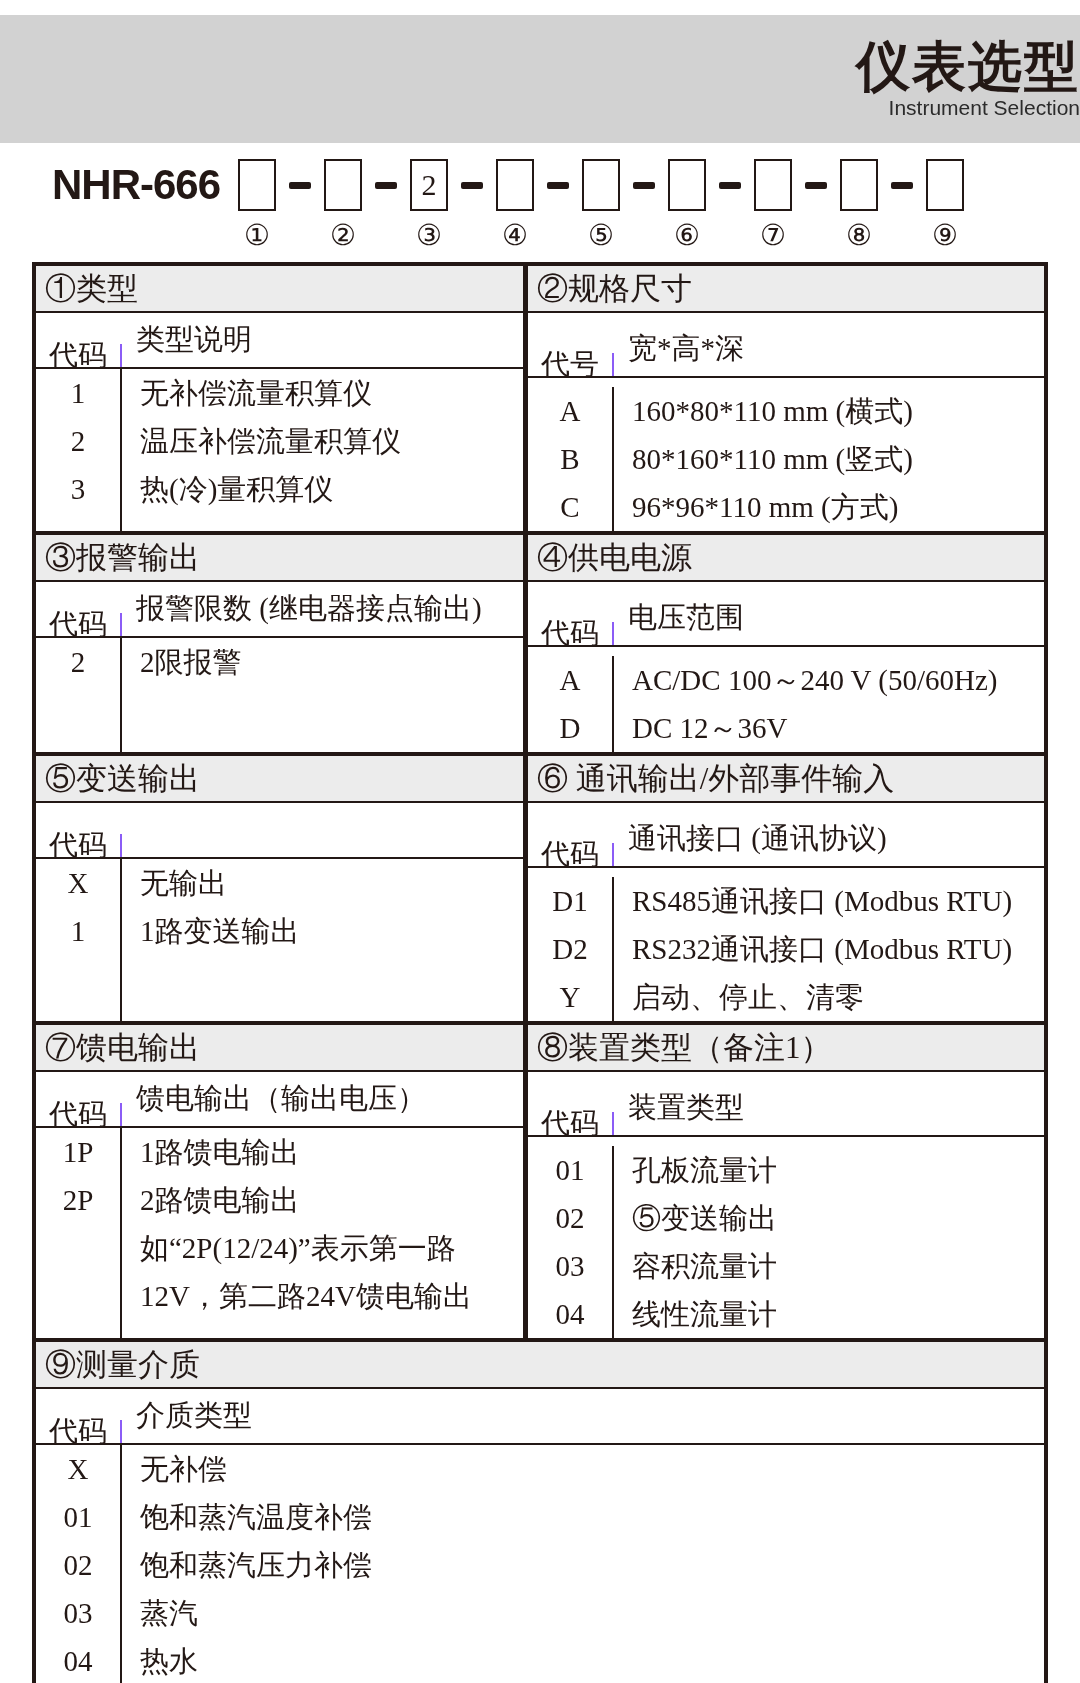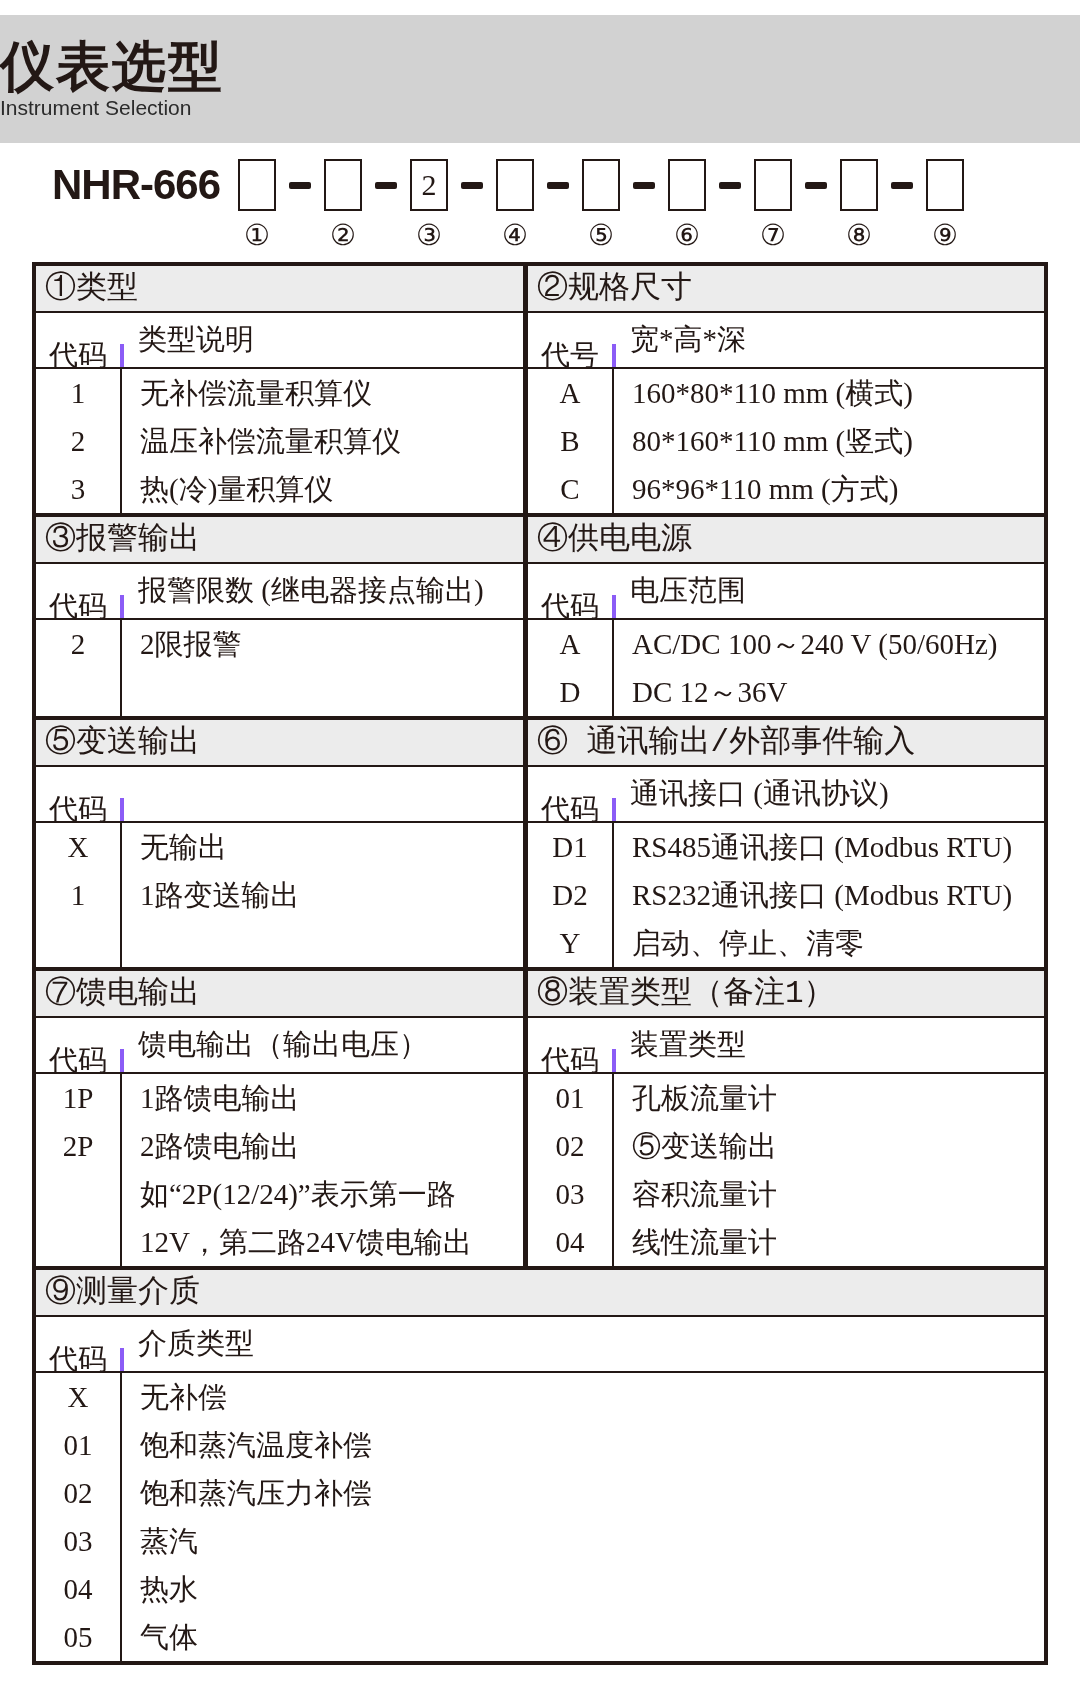"仪表选型" .banner { align-items: flex-start -> flex-end }
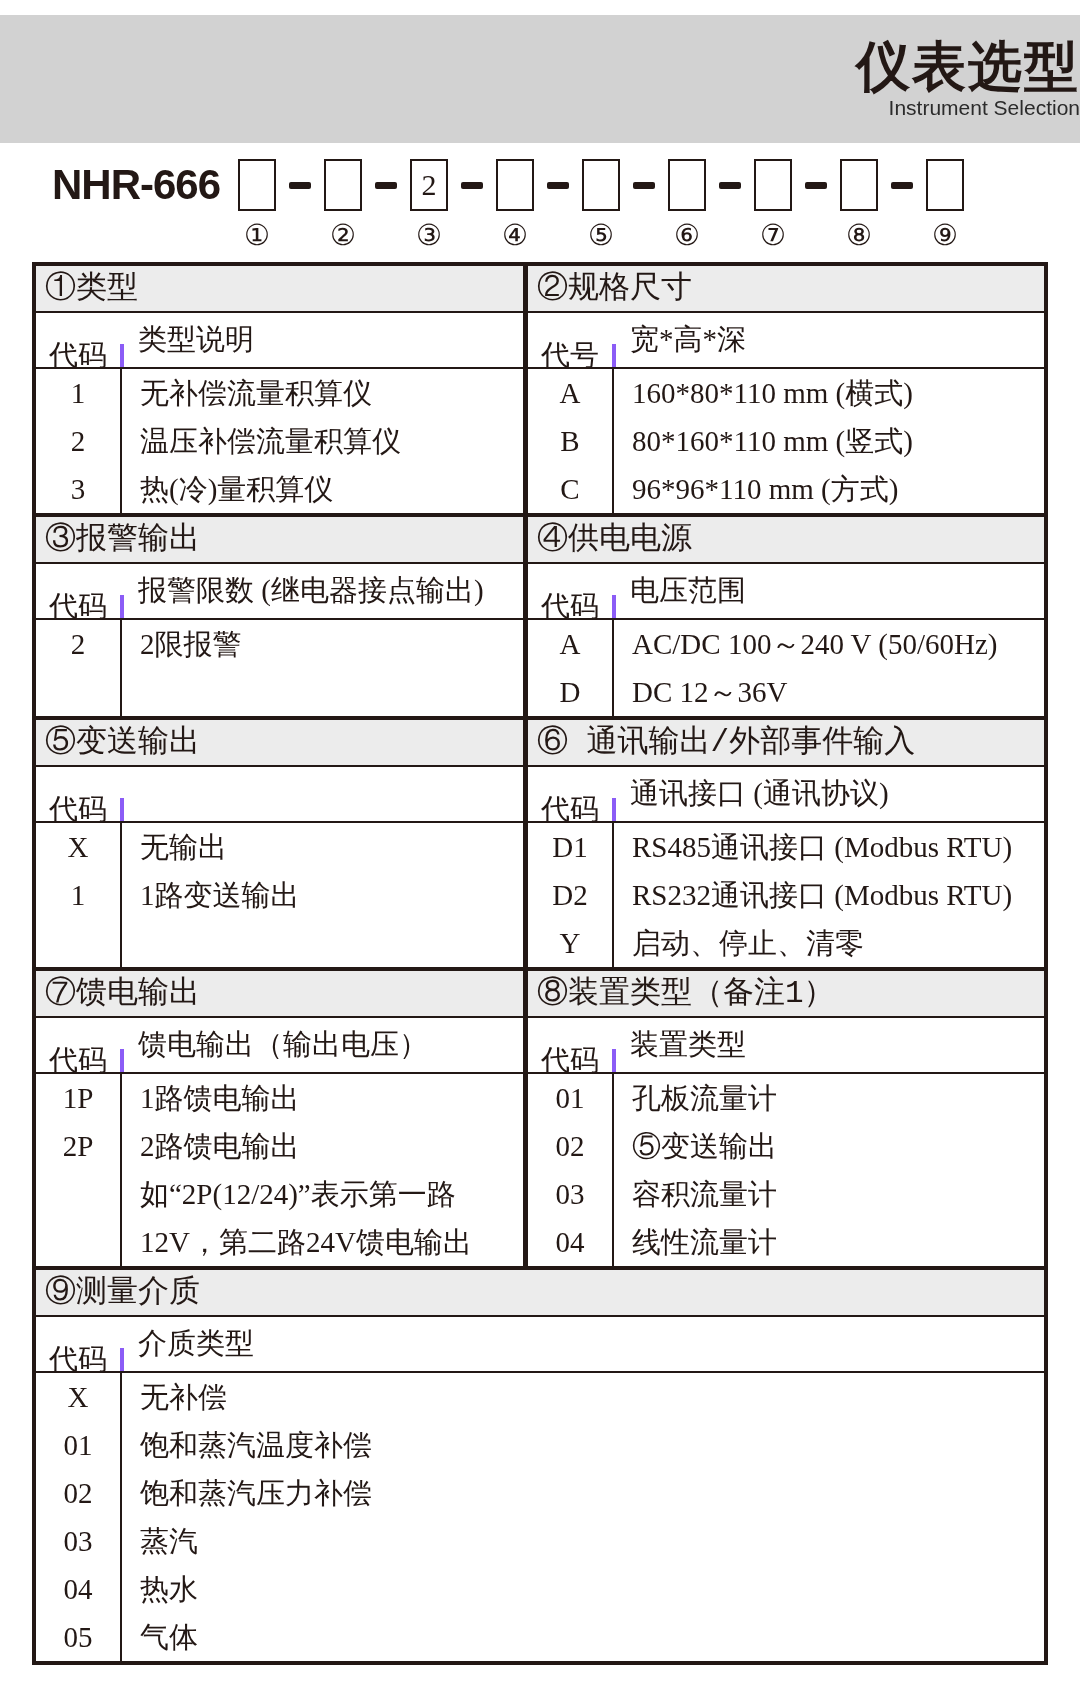"①类型" .sec-header { font-family: Liberation Mono, monospace -> none }
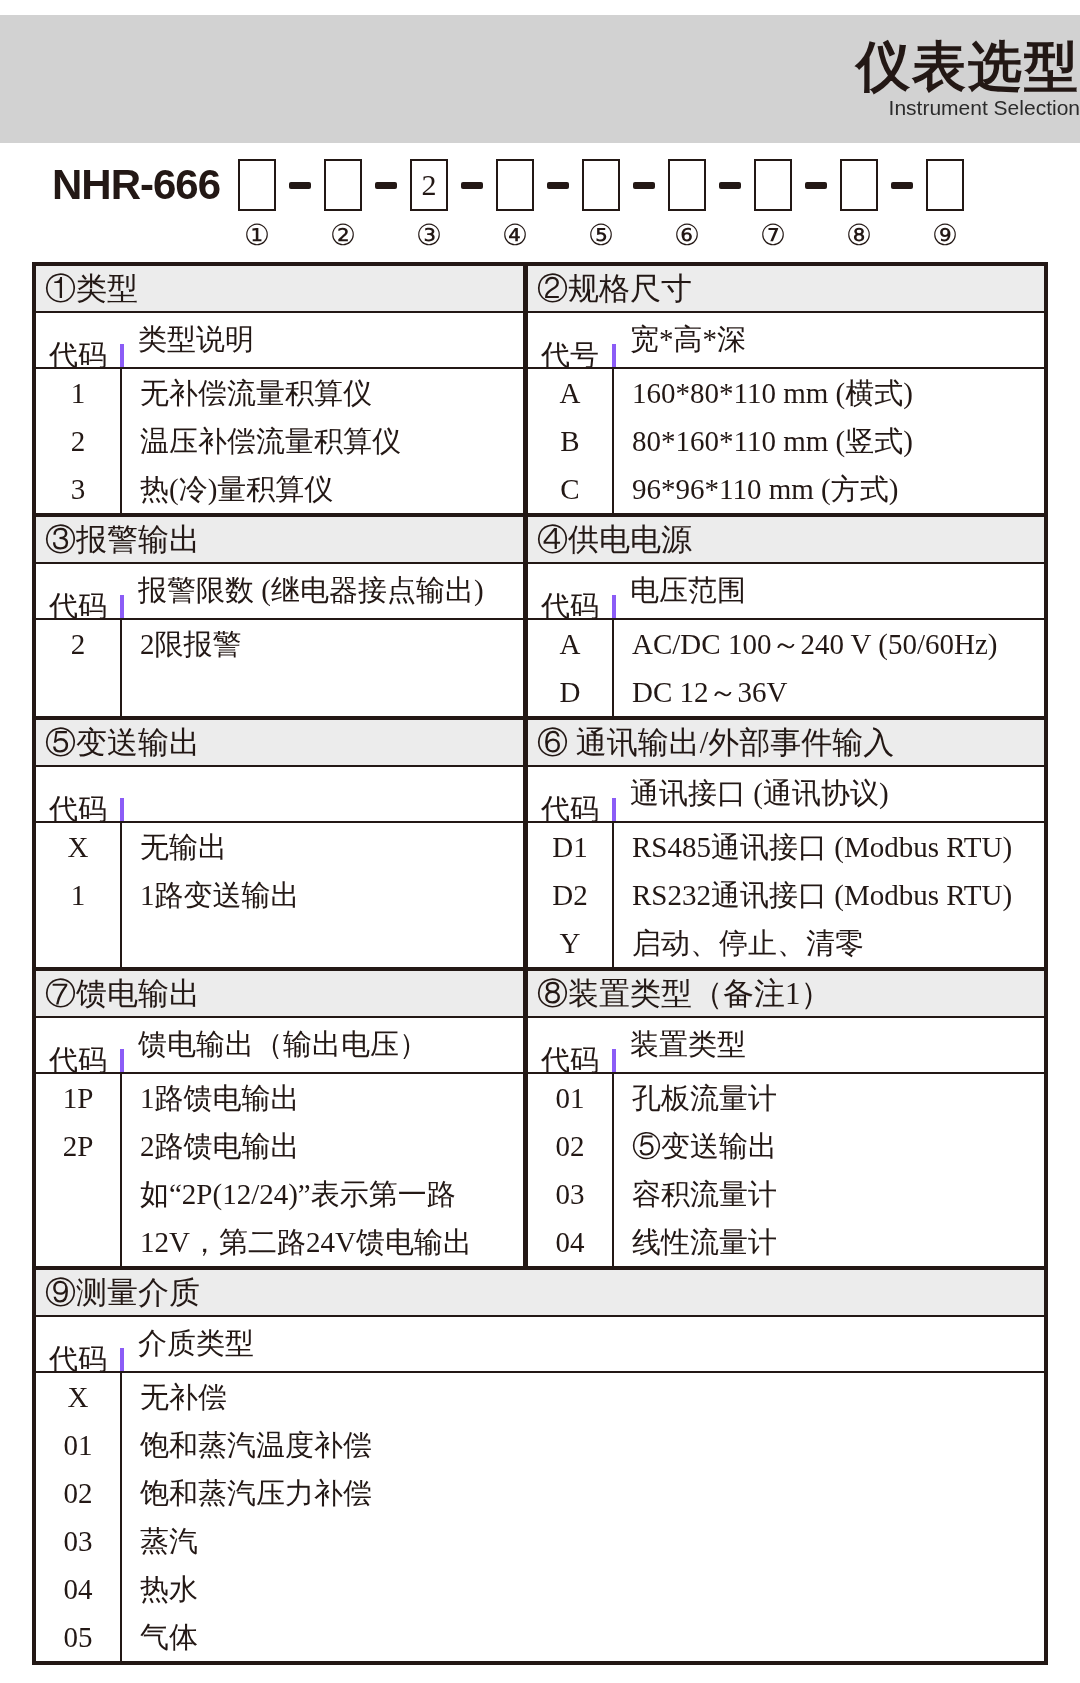"②规格尺寸" .half.right { gap: none -> 9px }
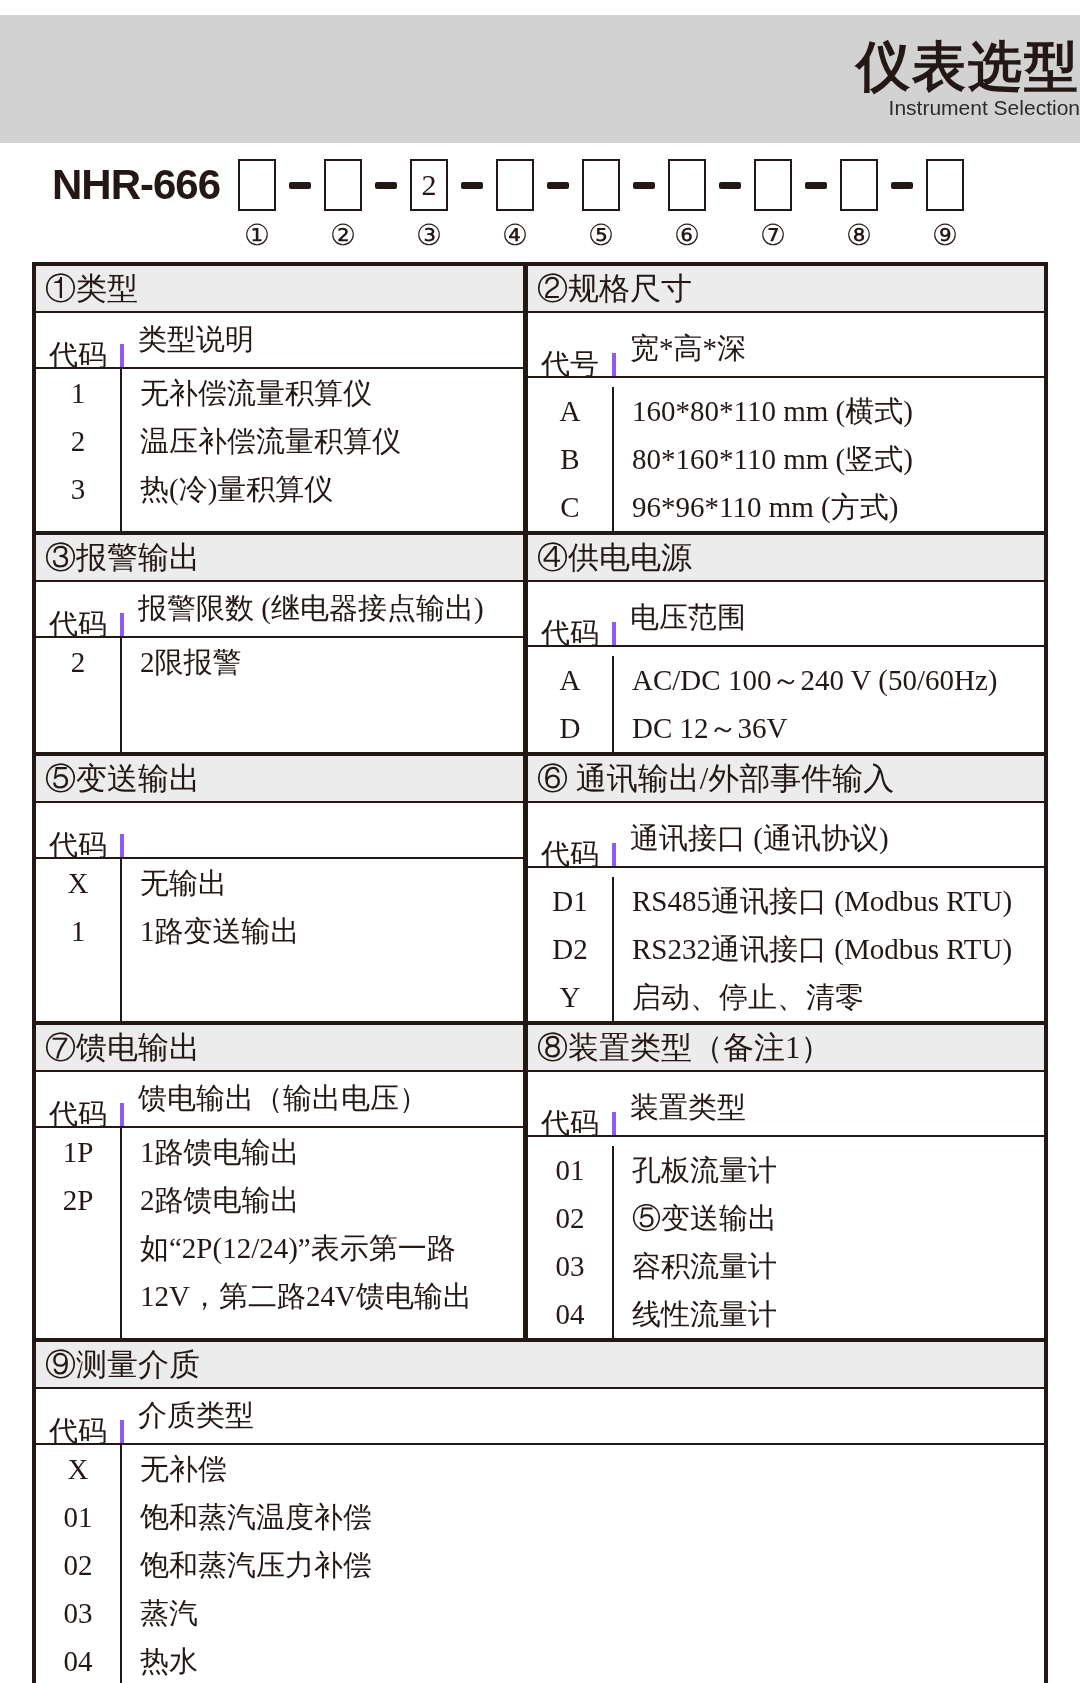"代码" .code-h { border-right: 4px solid #8b5cf6 -> 2px solid #8b5cf6 }
